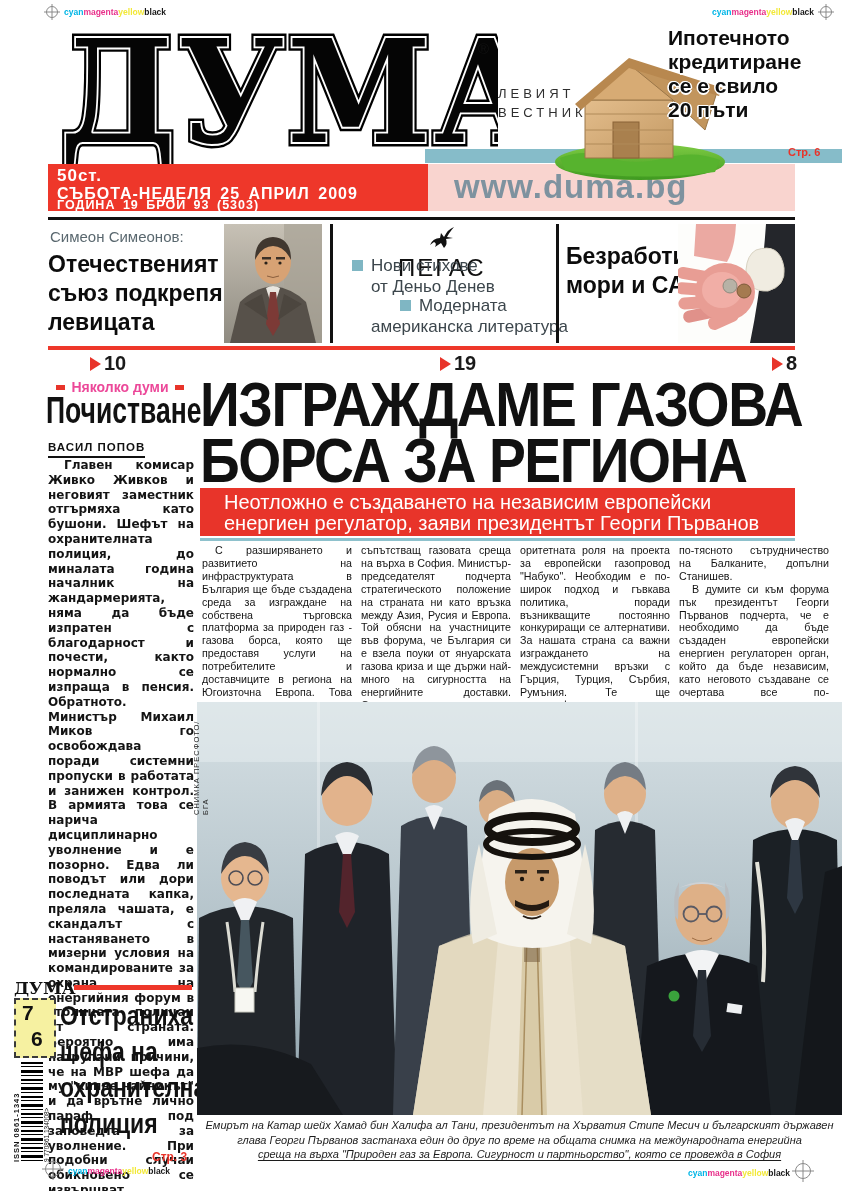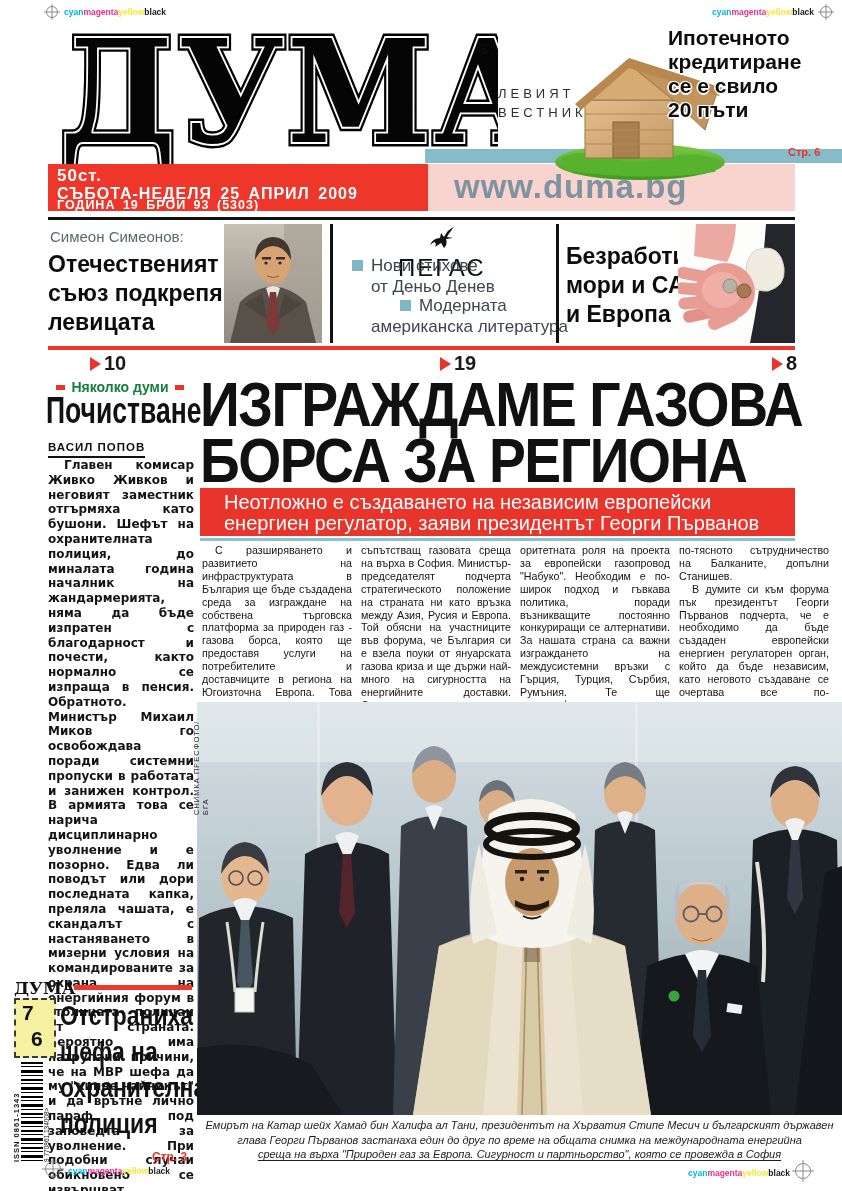"и Европа" div.teaser-title { html: <div>и Европа</div> -> none }
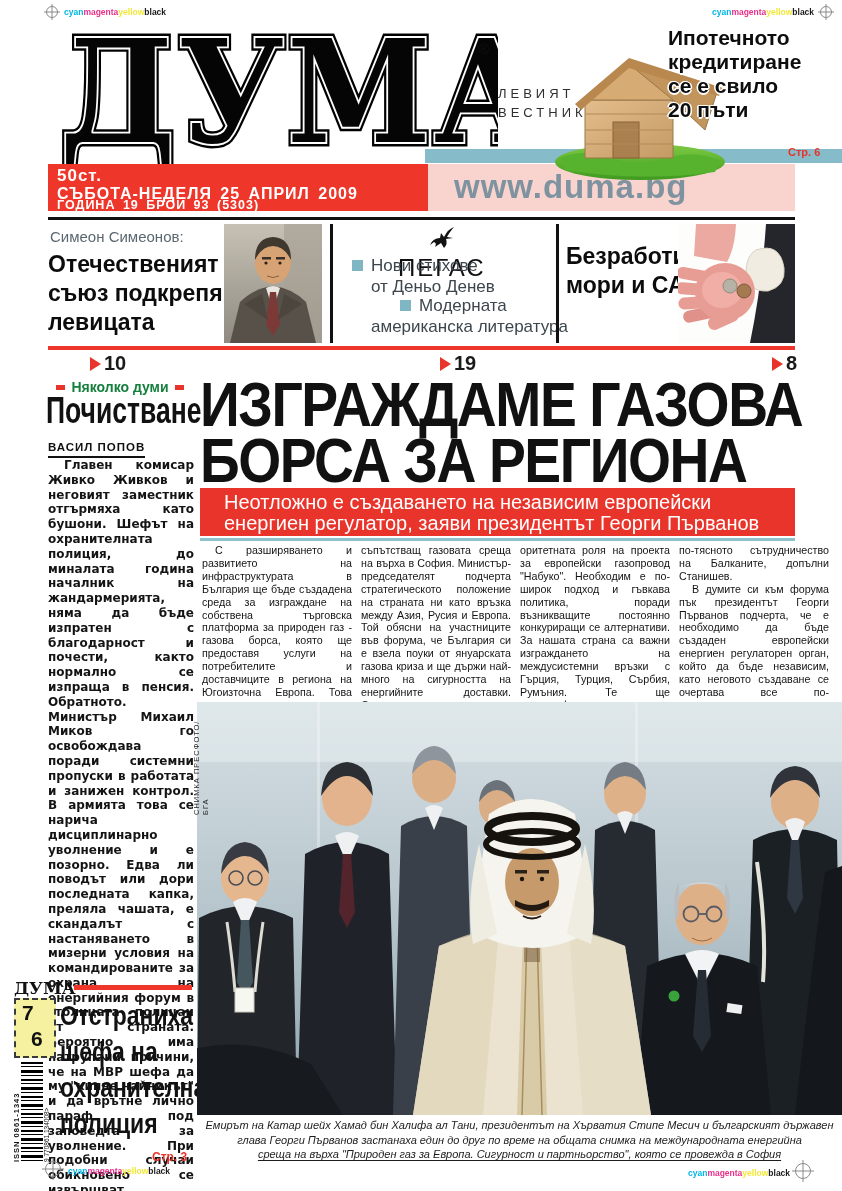"Няколко думи" #op-kicker .ktext { color: #15803d -> #ec4899 }
